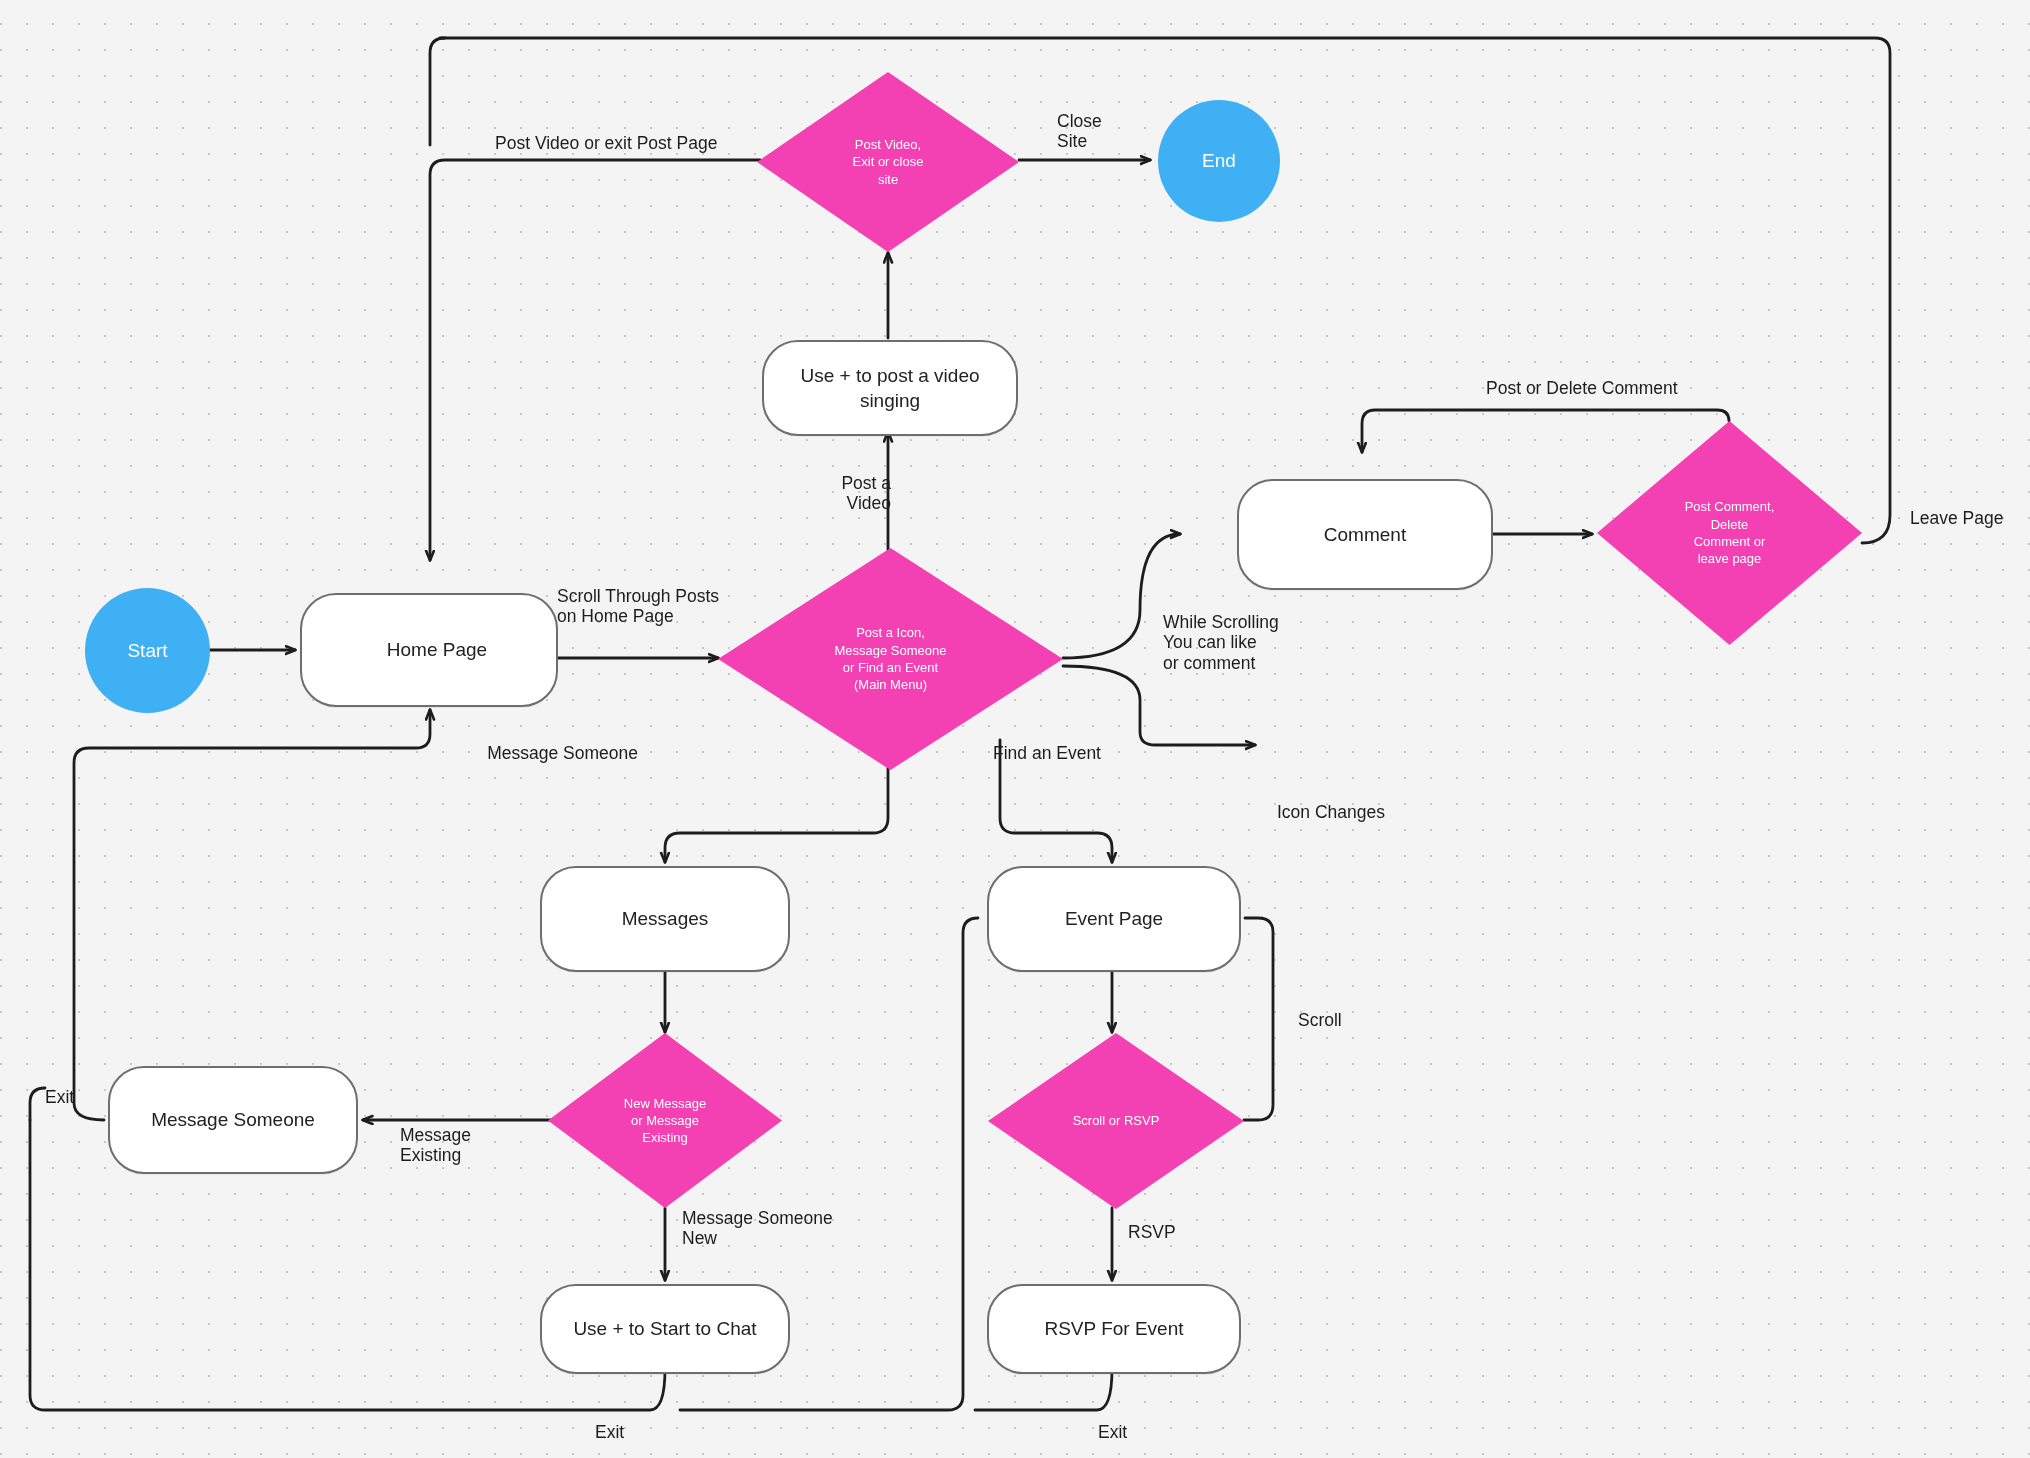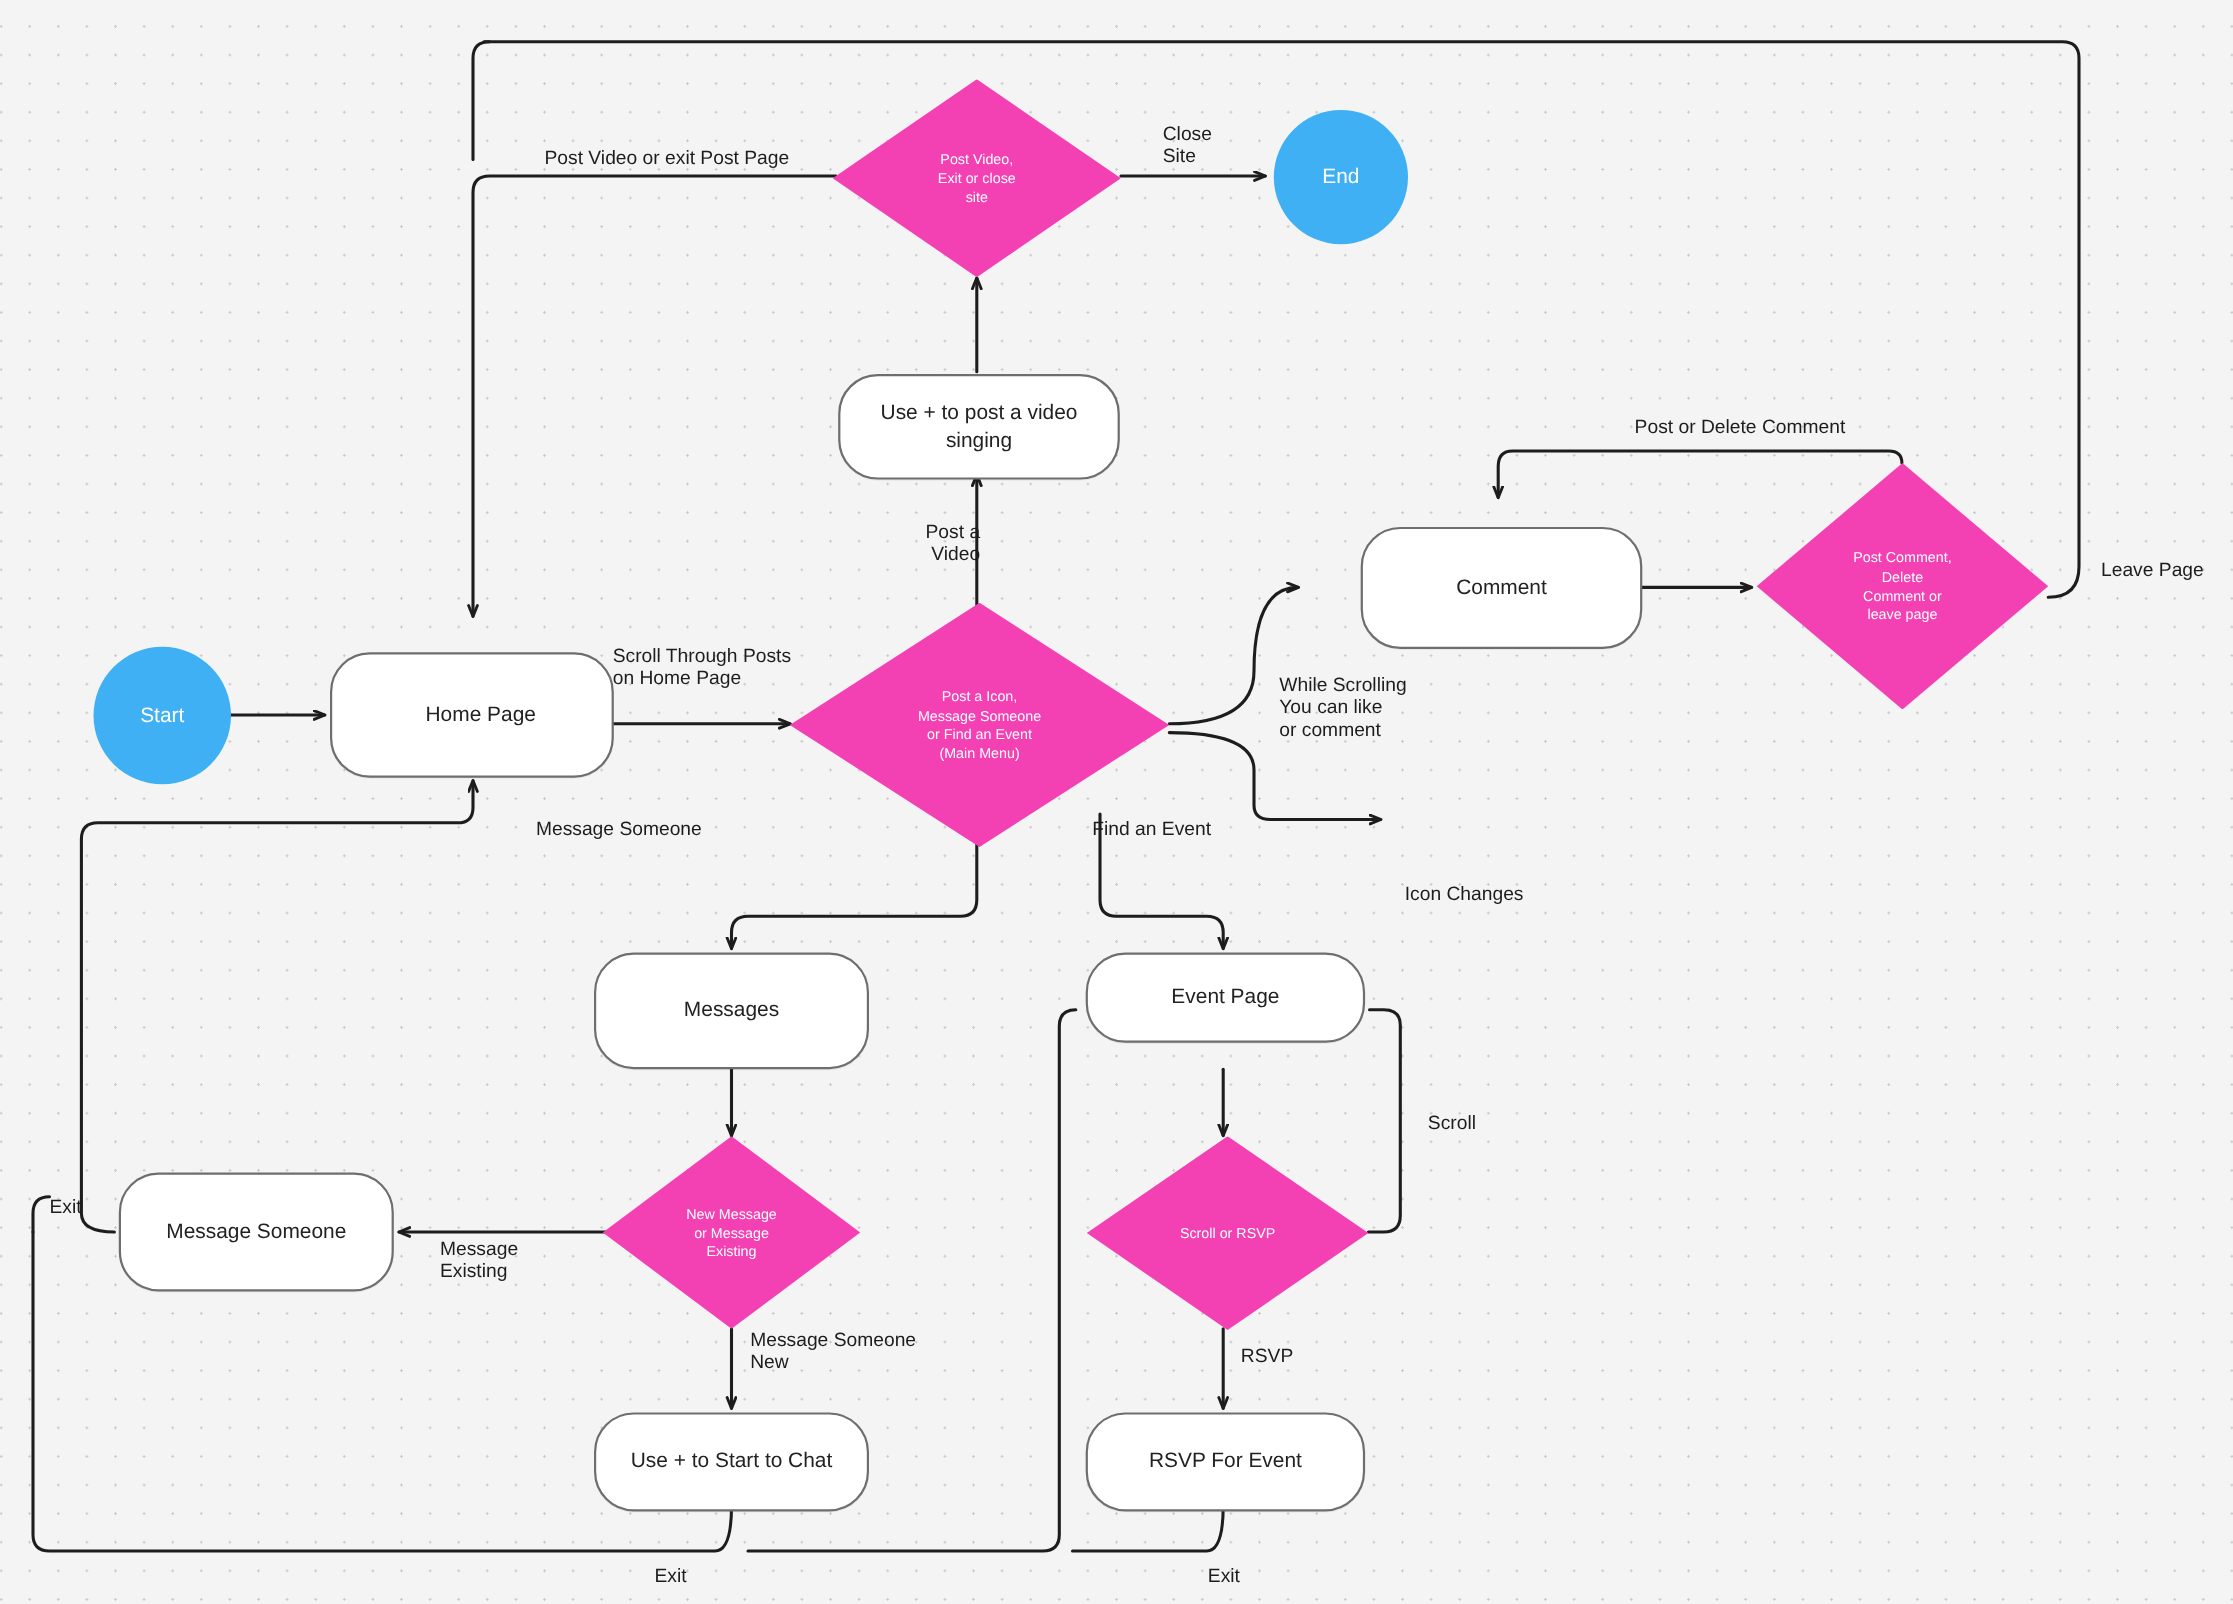"Event Page" div.node { height: 82px -> 106px }
